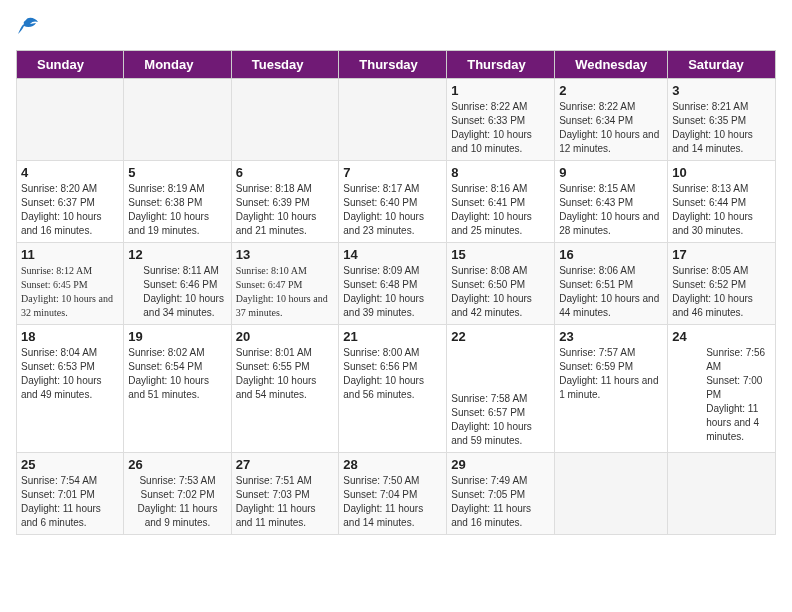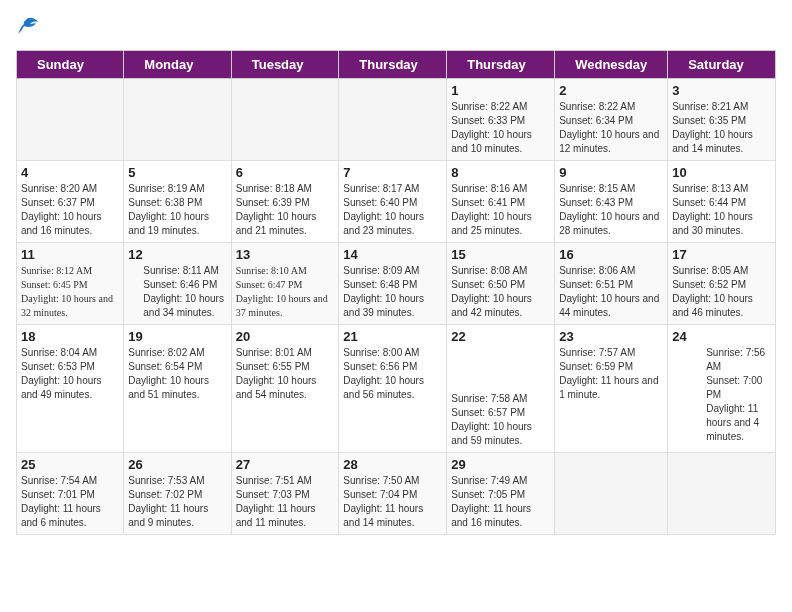"Sunrise: 7:53 AM" div.day-info { text-align: none -> center }
